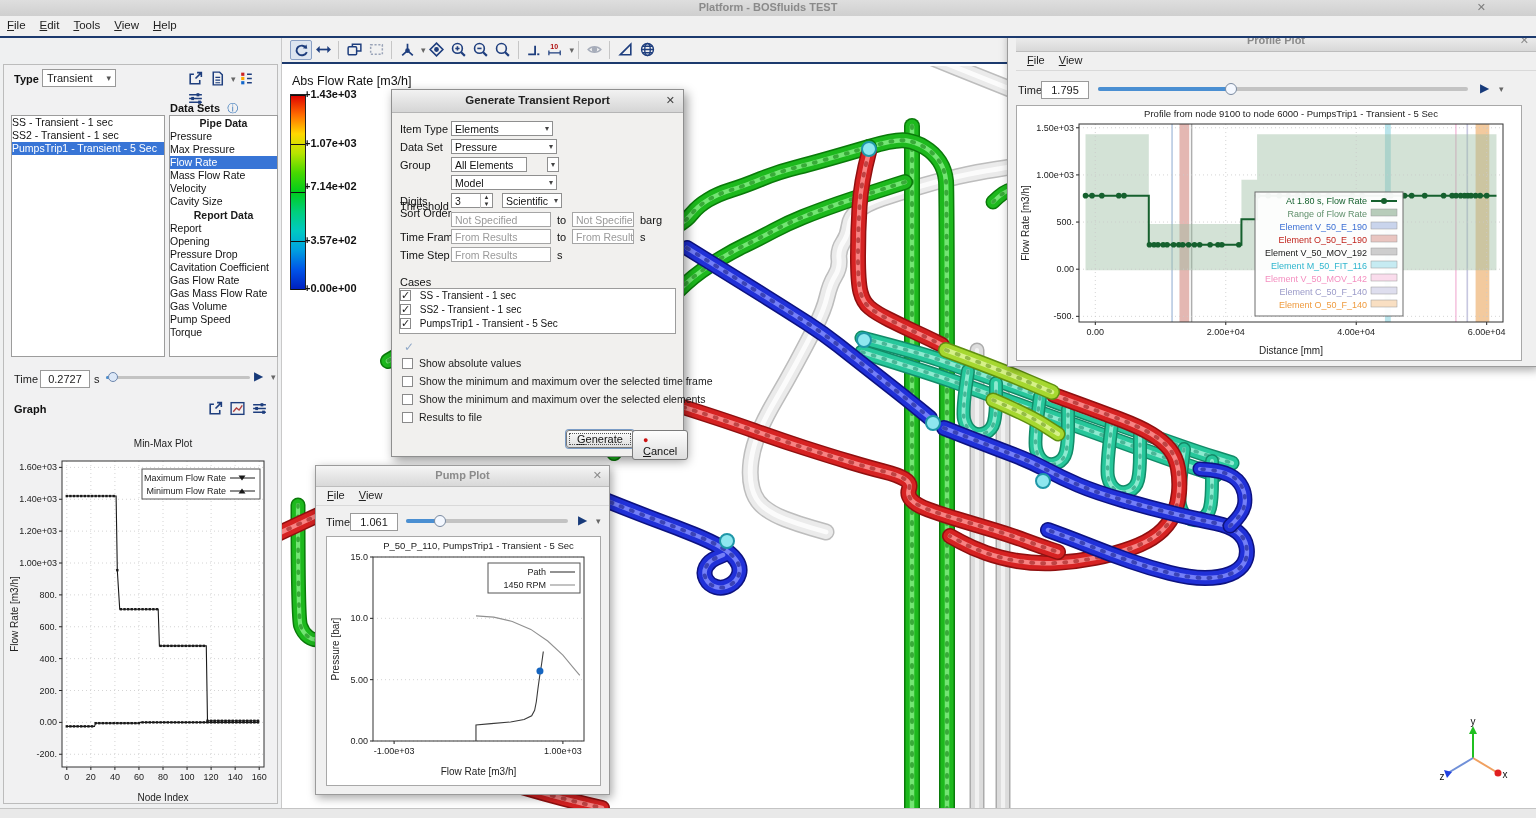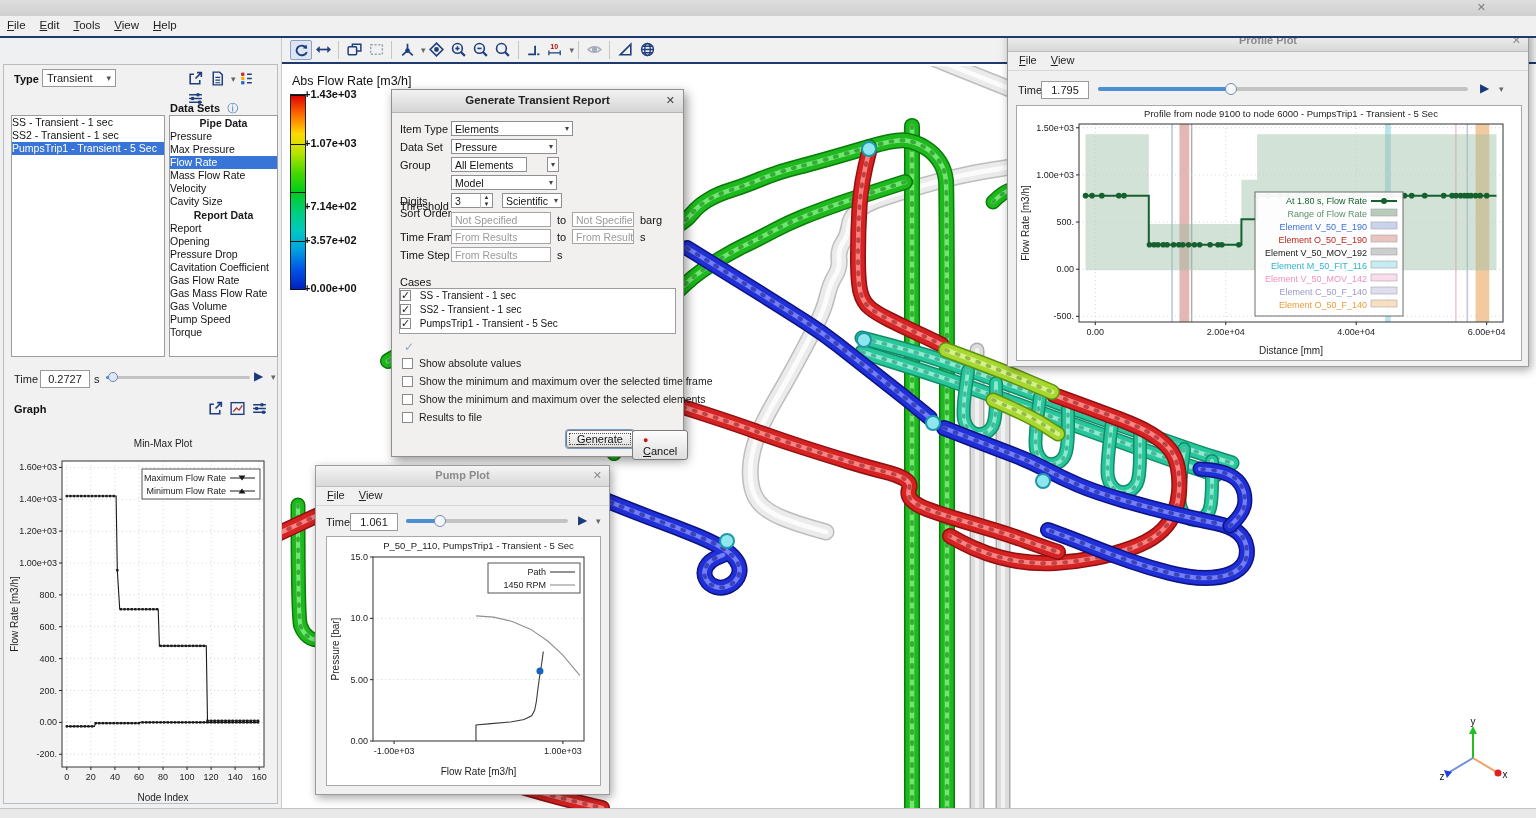"Platform - BOSfluids TEST" span.t { html: none -> <span>Platform - BOSfluids TEST</span> }
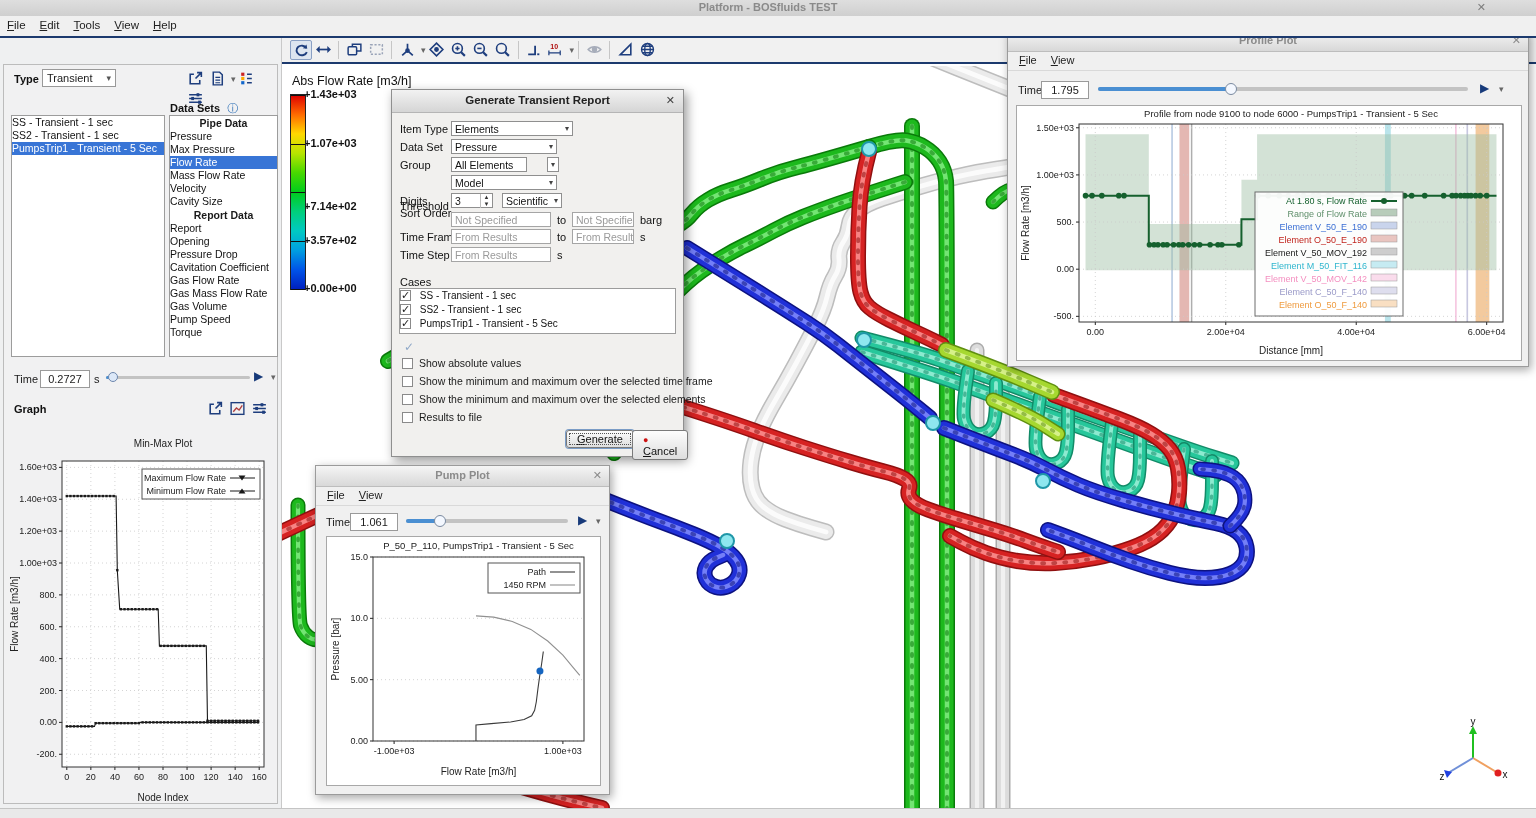"Profile Plot" div.win { padding-left: none -> 8px }
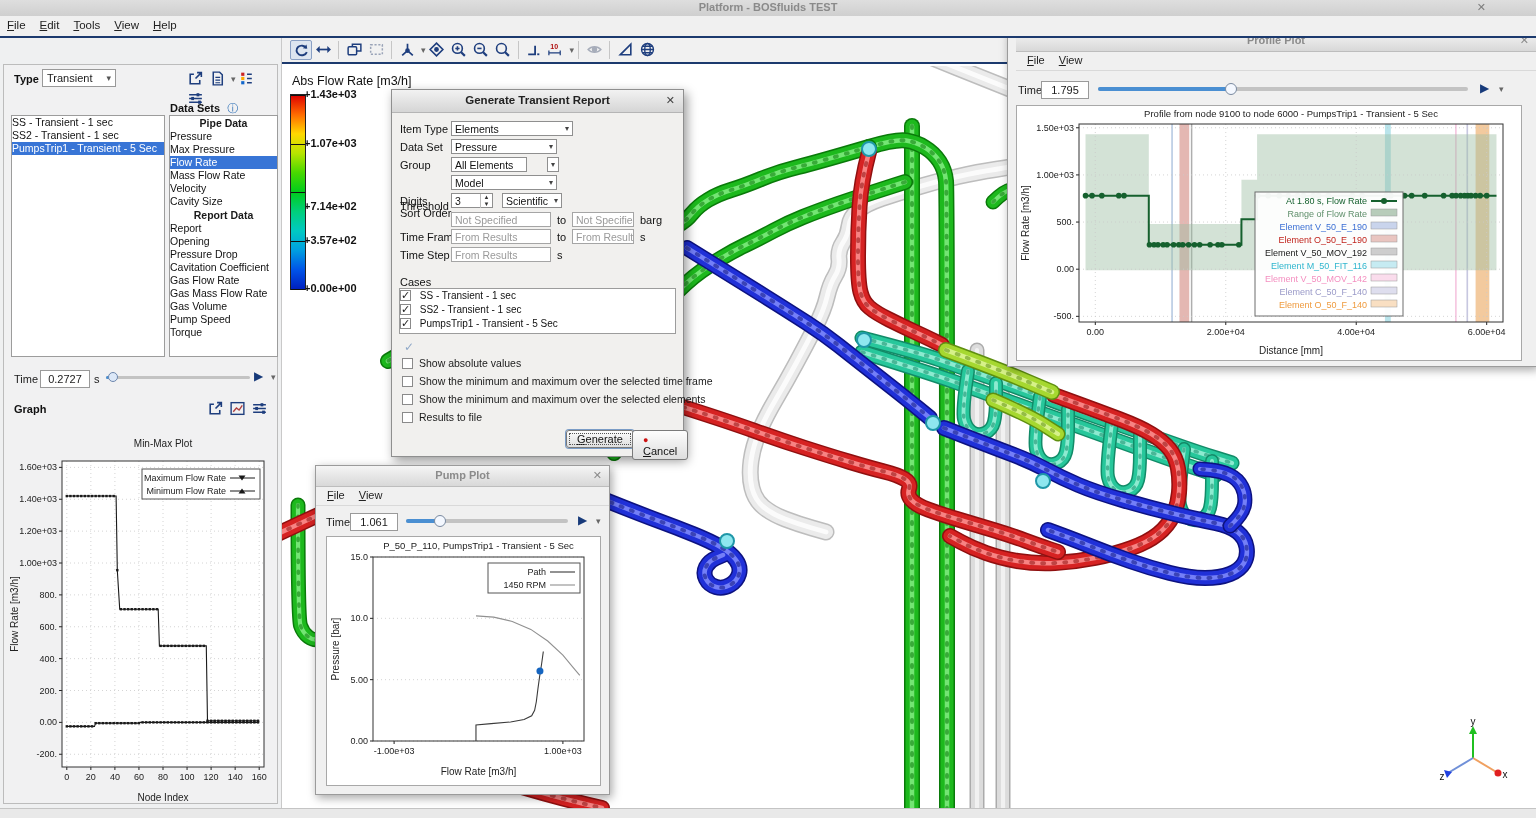"Elements" div.dctl { width: 122px -> 102px }
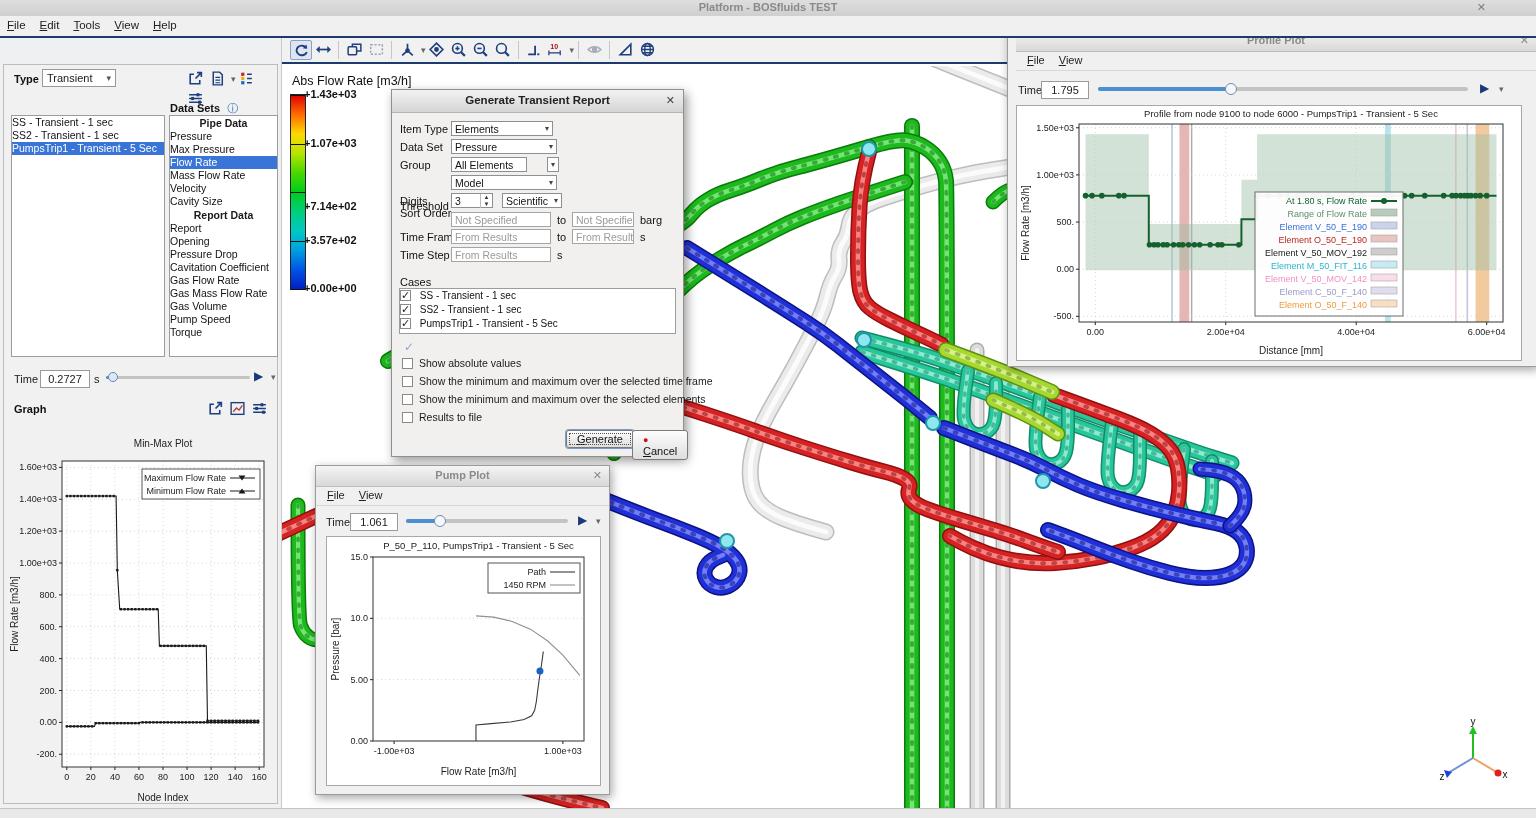"+7.14e+02" div.cb-lbl { top: 162px -> 142px }
